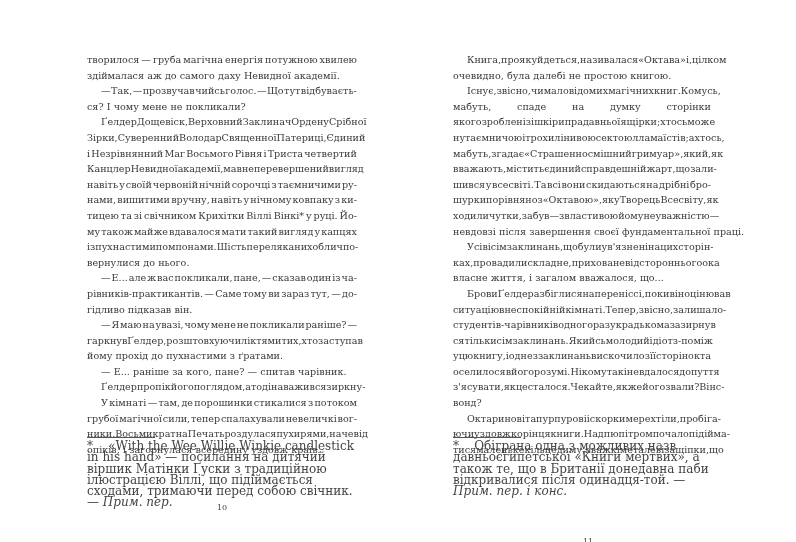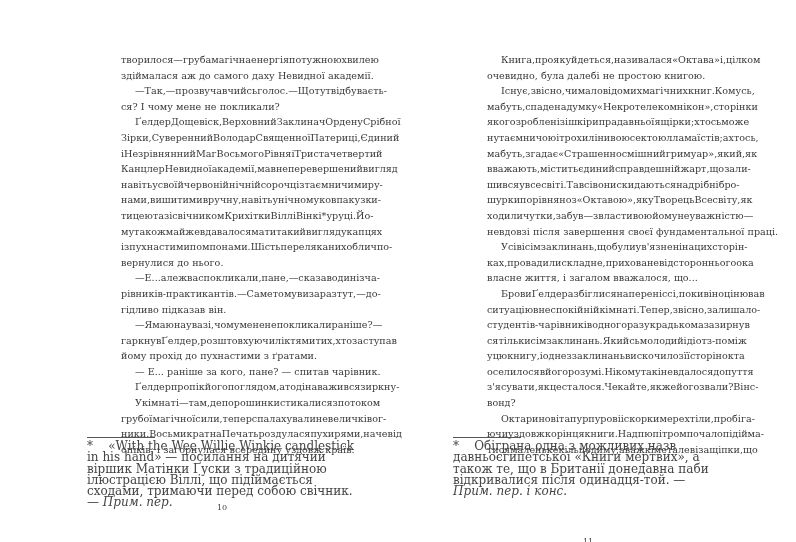"творилося" .line { margin-left: 34px -> none }
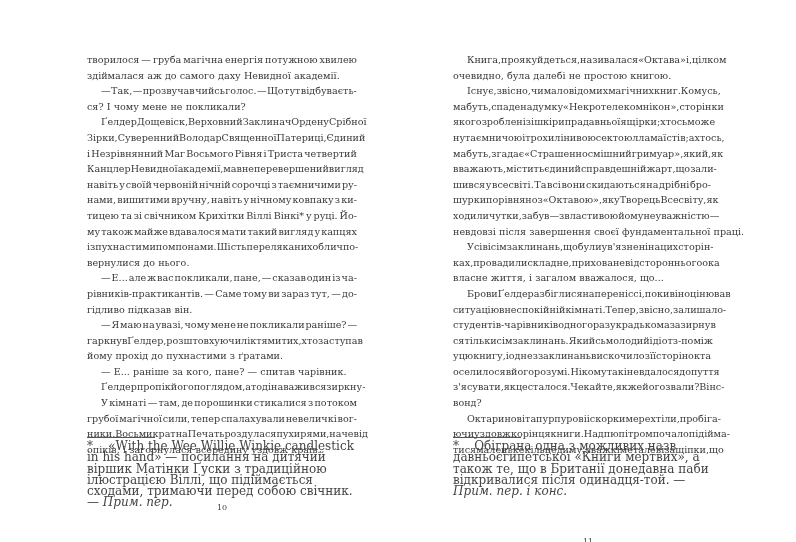"«Некротелекомнікон»," span.w { html: <span>«Некротелекомнікон»,</span> -> none }
